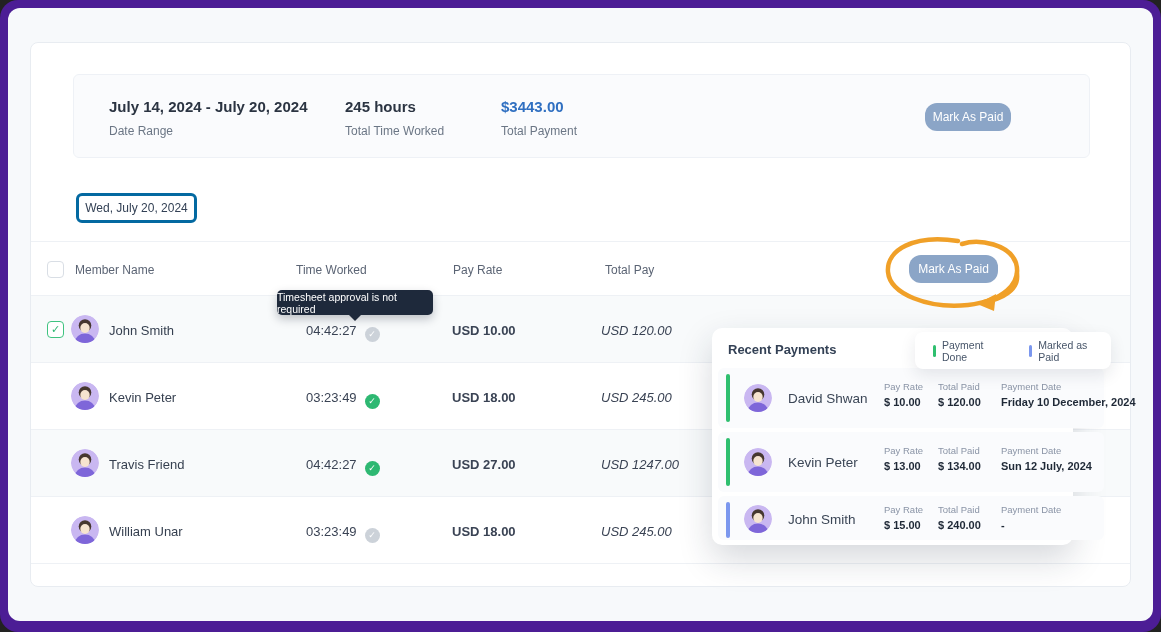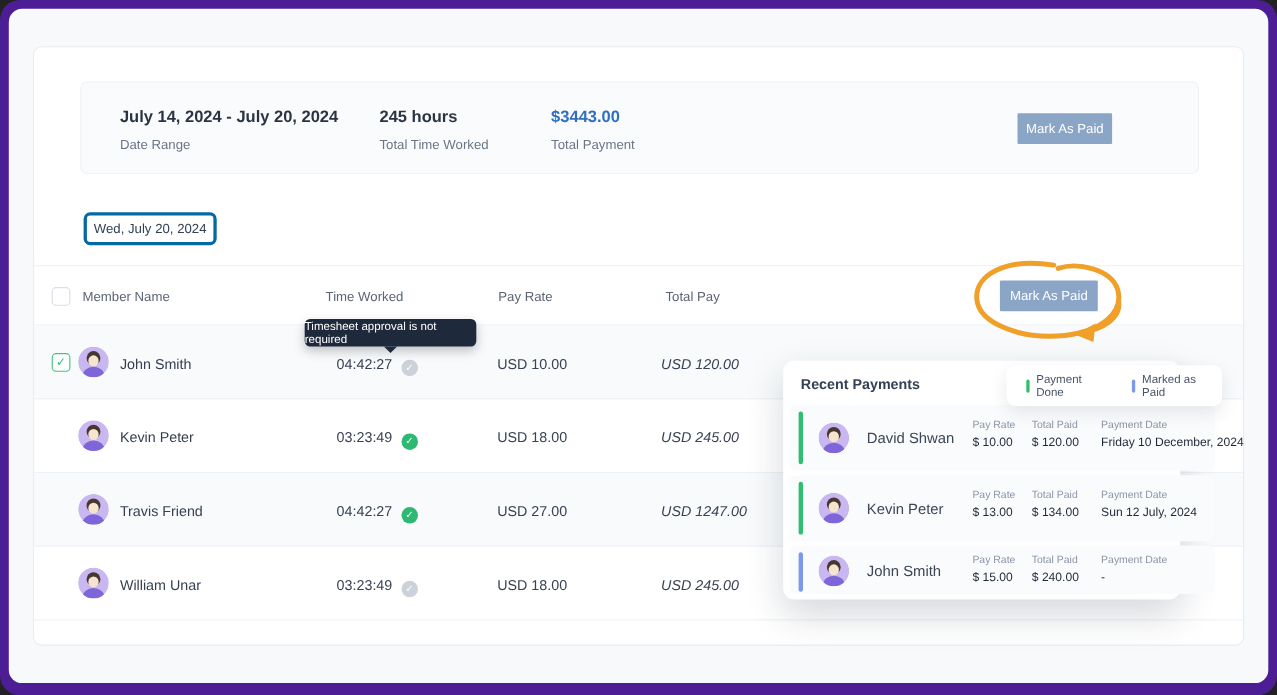"Mark As Paid" .btn-paid { border-radius: 1px -> 12px }
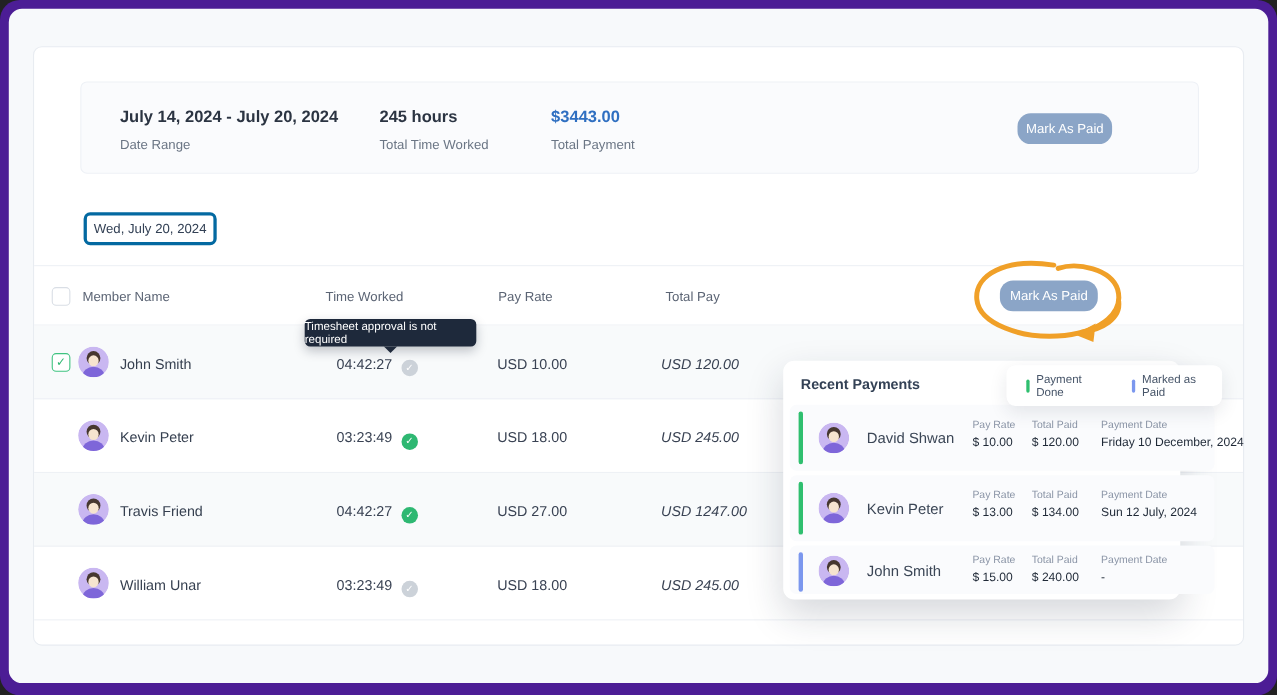"USD 10.00" .t-row .rate { font-weight: none -> bold }
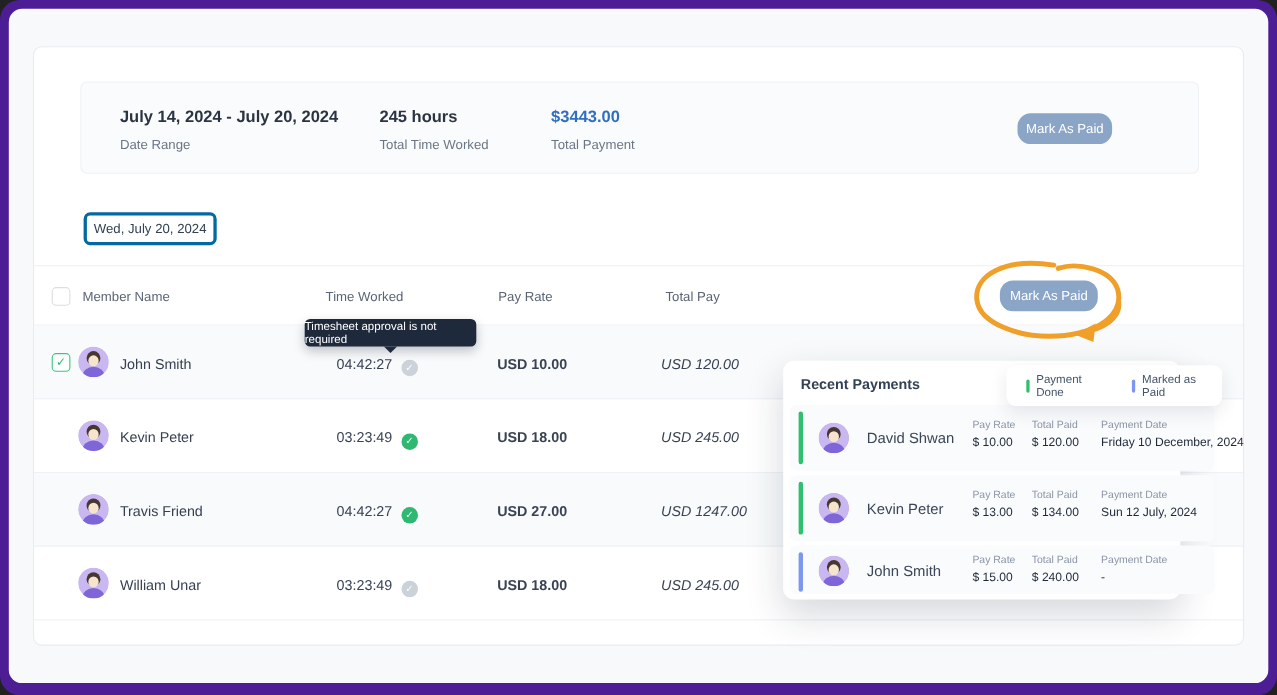"$ 10.00" .p-col-val { font-weight: 400 -> 700 }
